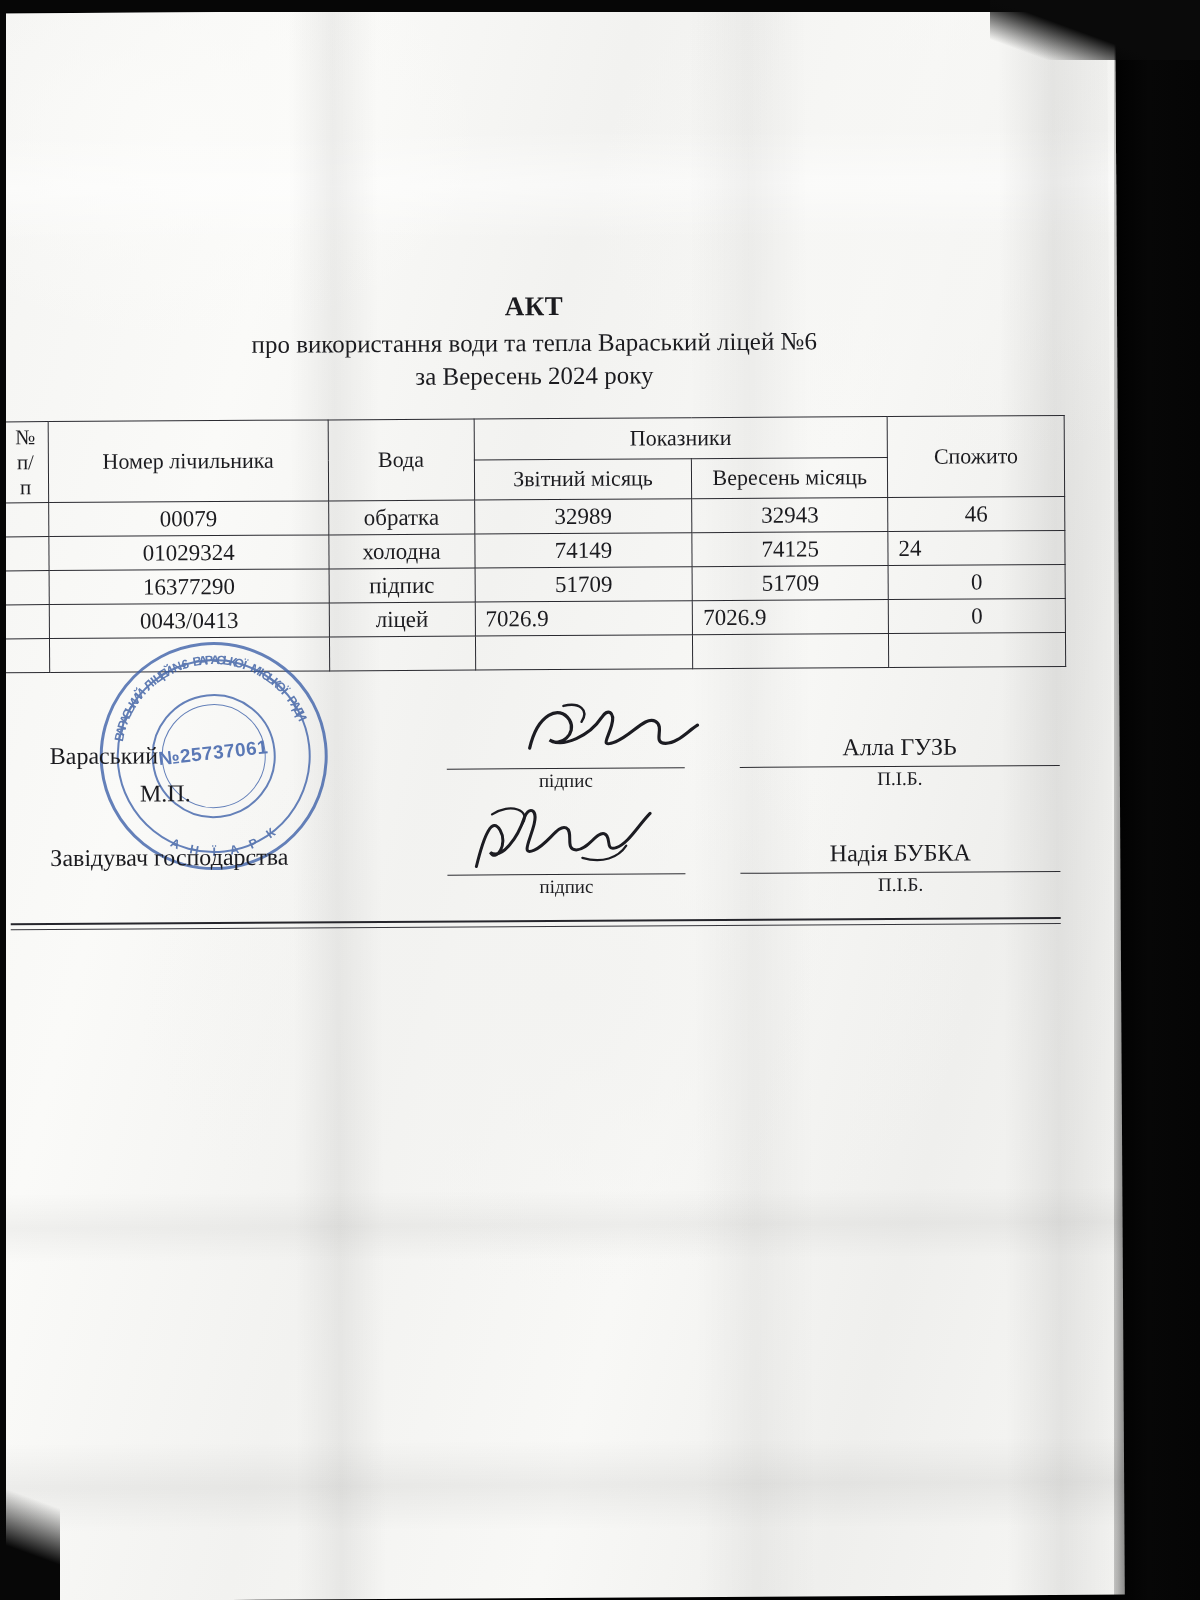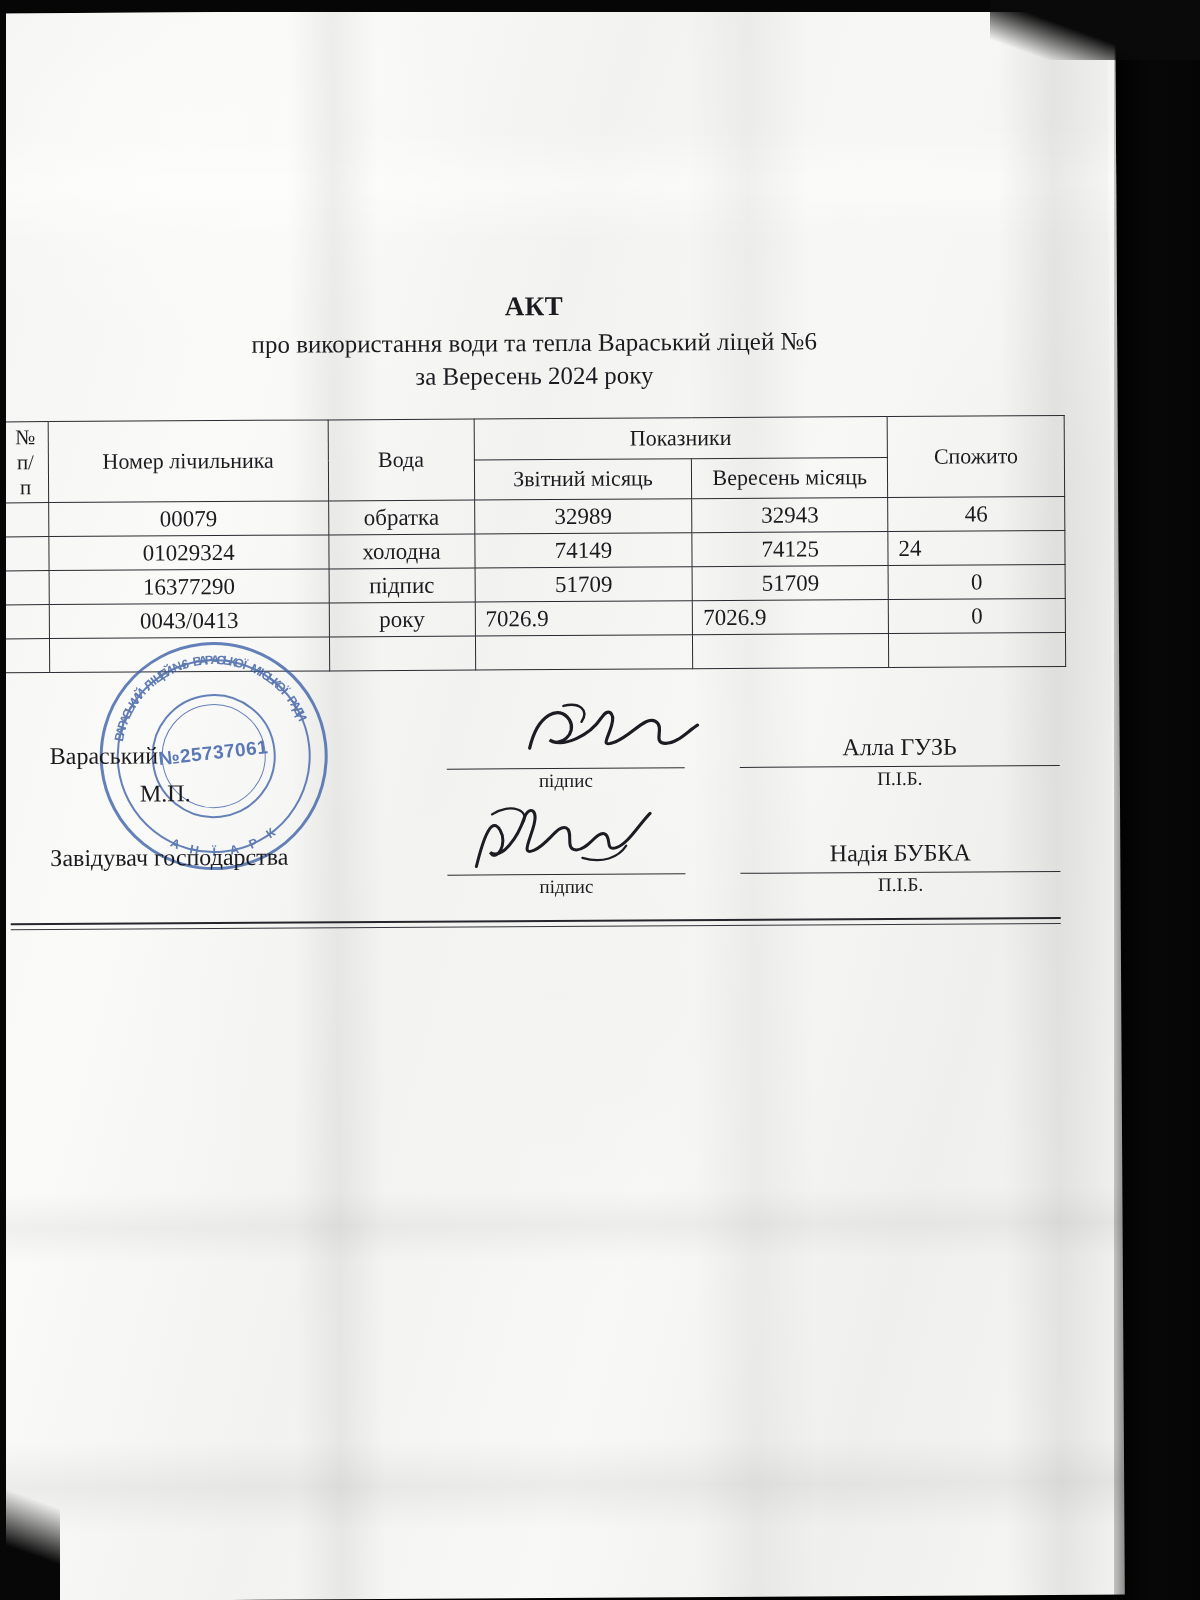"року" td { text: року -> ліцей }
